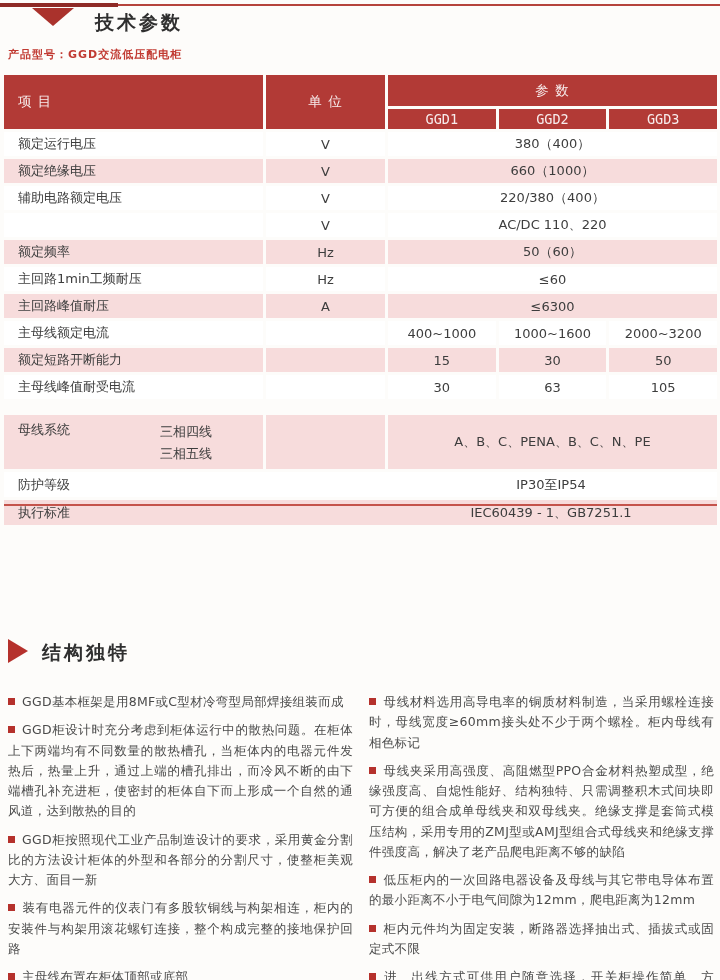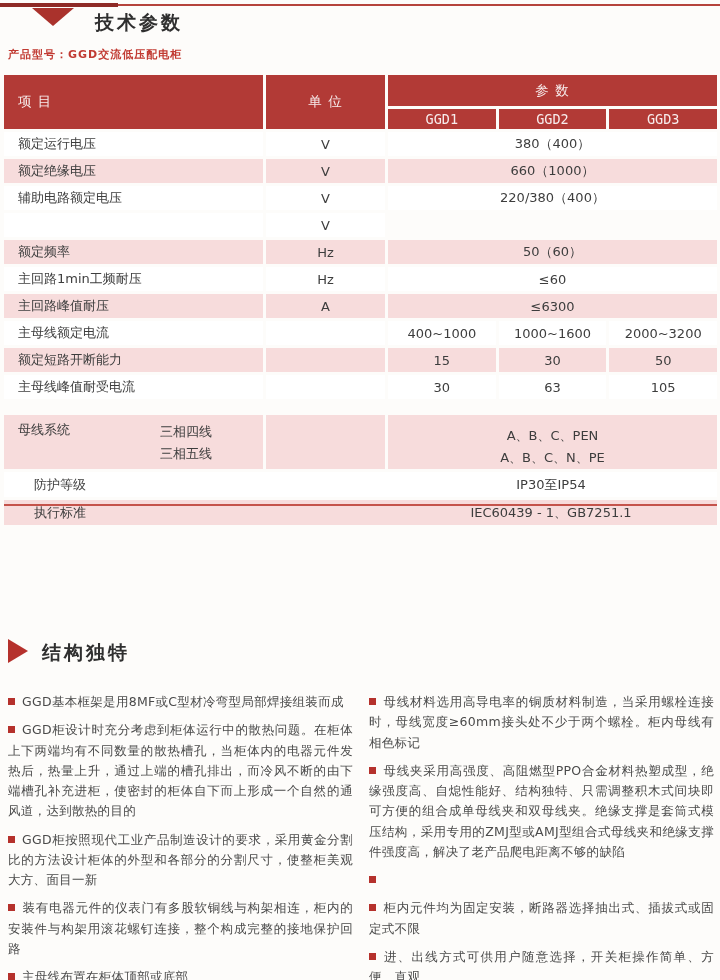"AC/DC 110、220" div.cell { html: none -> <div>AC/DC 110、220</div> }
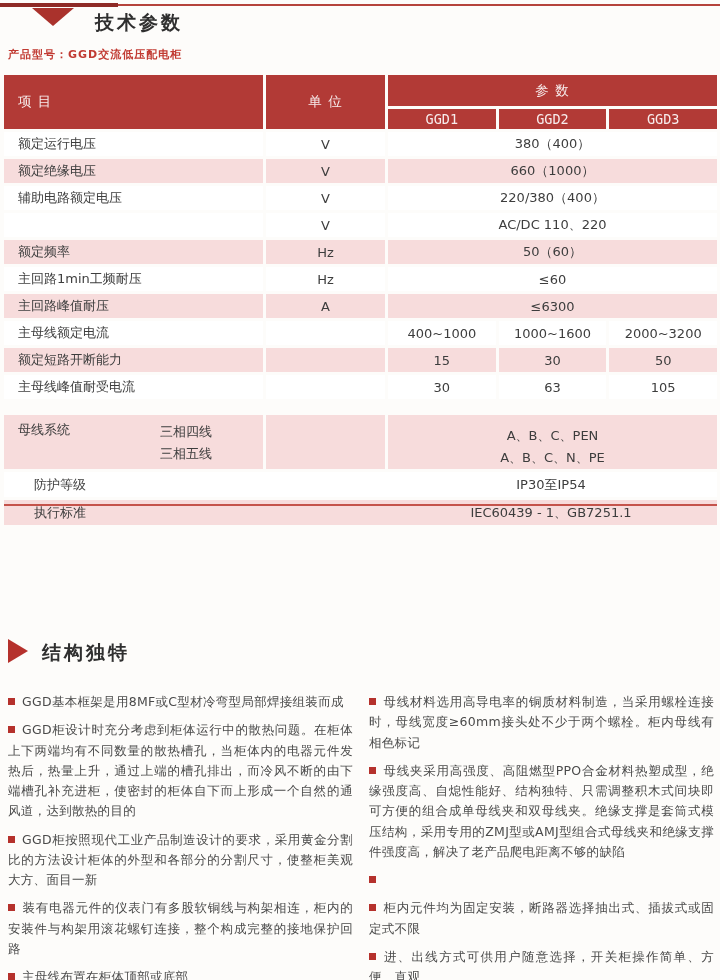"A、B、C、PEN" .bus-vals { flex-direction: column -> row; justify-content: flex-end -> center }
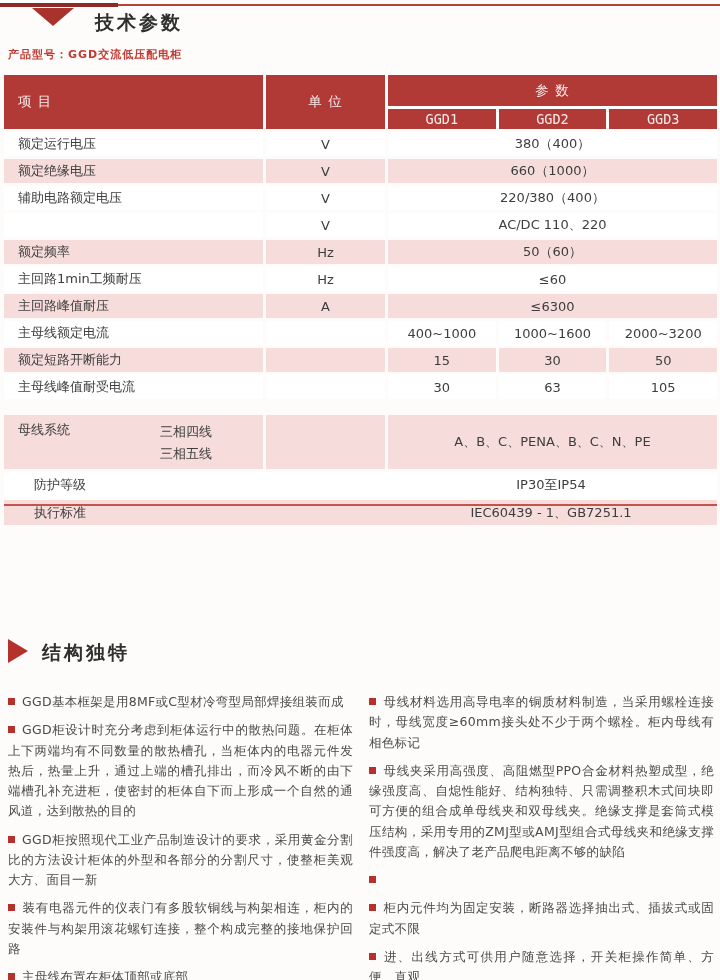"防护等级" .full .f-label { margin-left: 16px -> none }
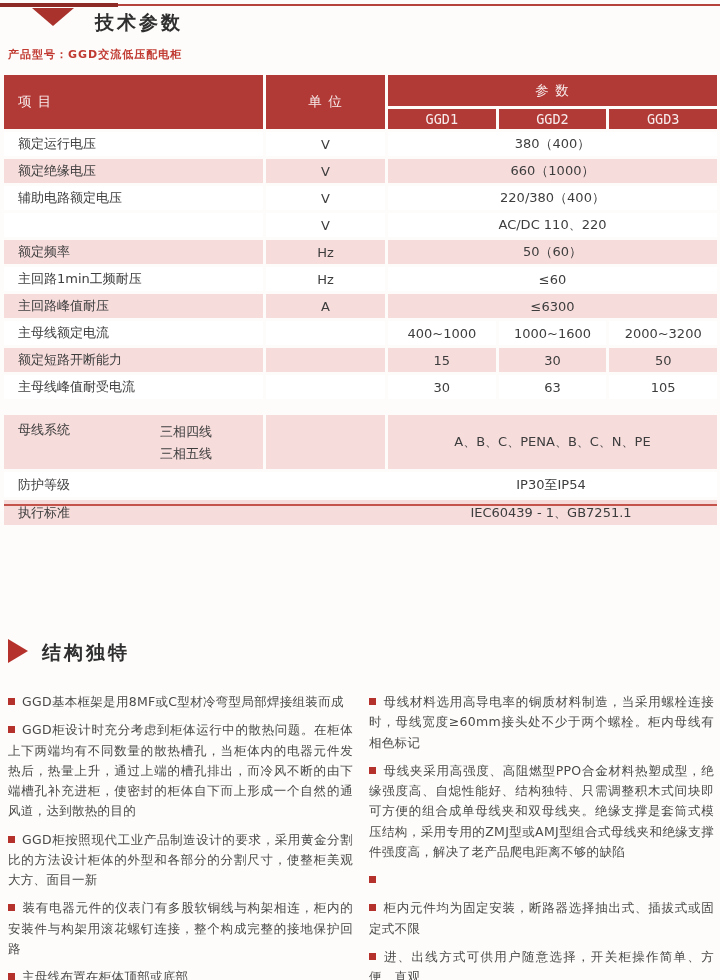"低压柜内的一次回路电器设备及母线与其它带电导体布置的最小距离不小于电气间隙为12" span { html: none -> <span>低压柜内的一次回路电器设备及母线与其它带电导体布置的最小距离不小于电气间隙为12mm，爬电距离为12mm</span> }
